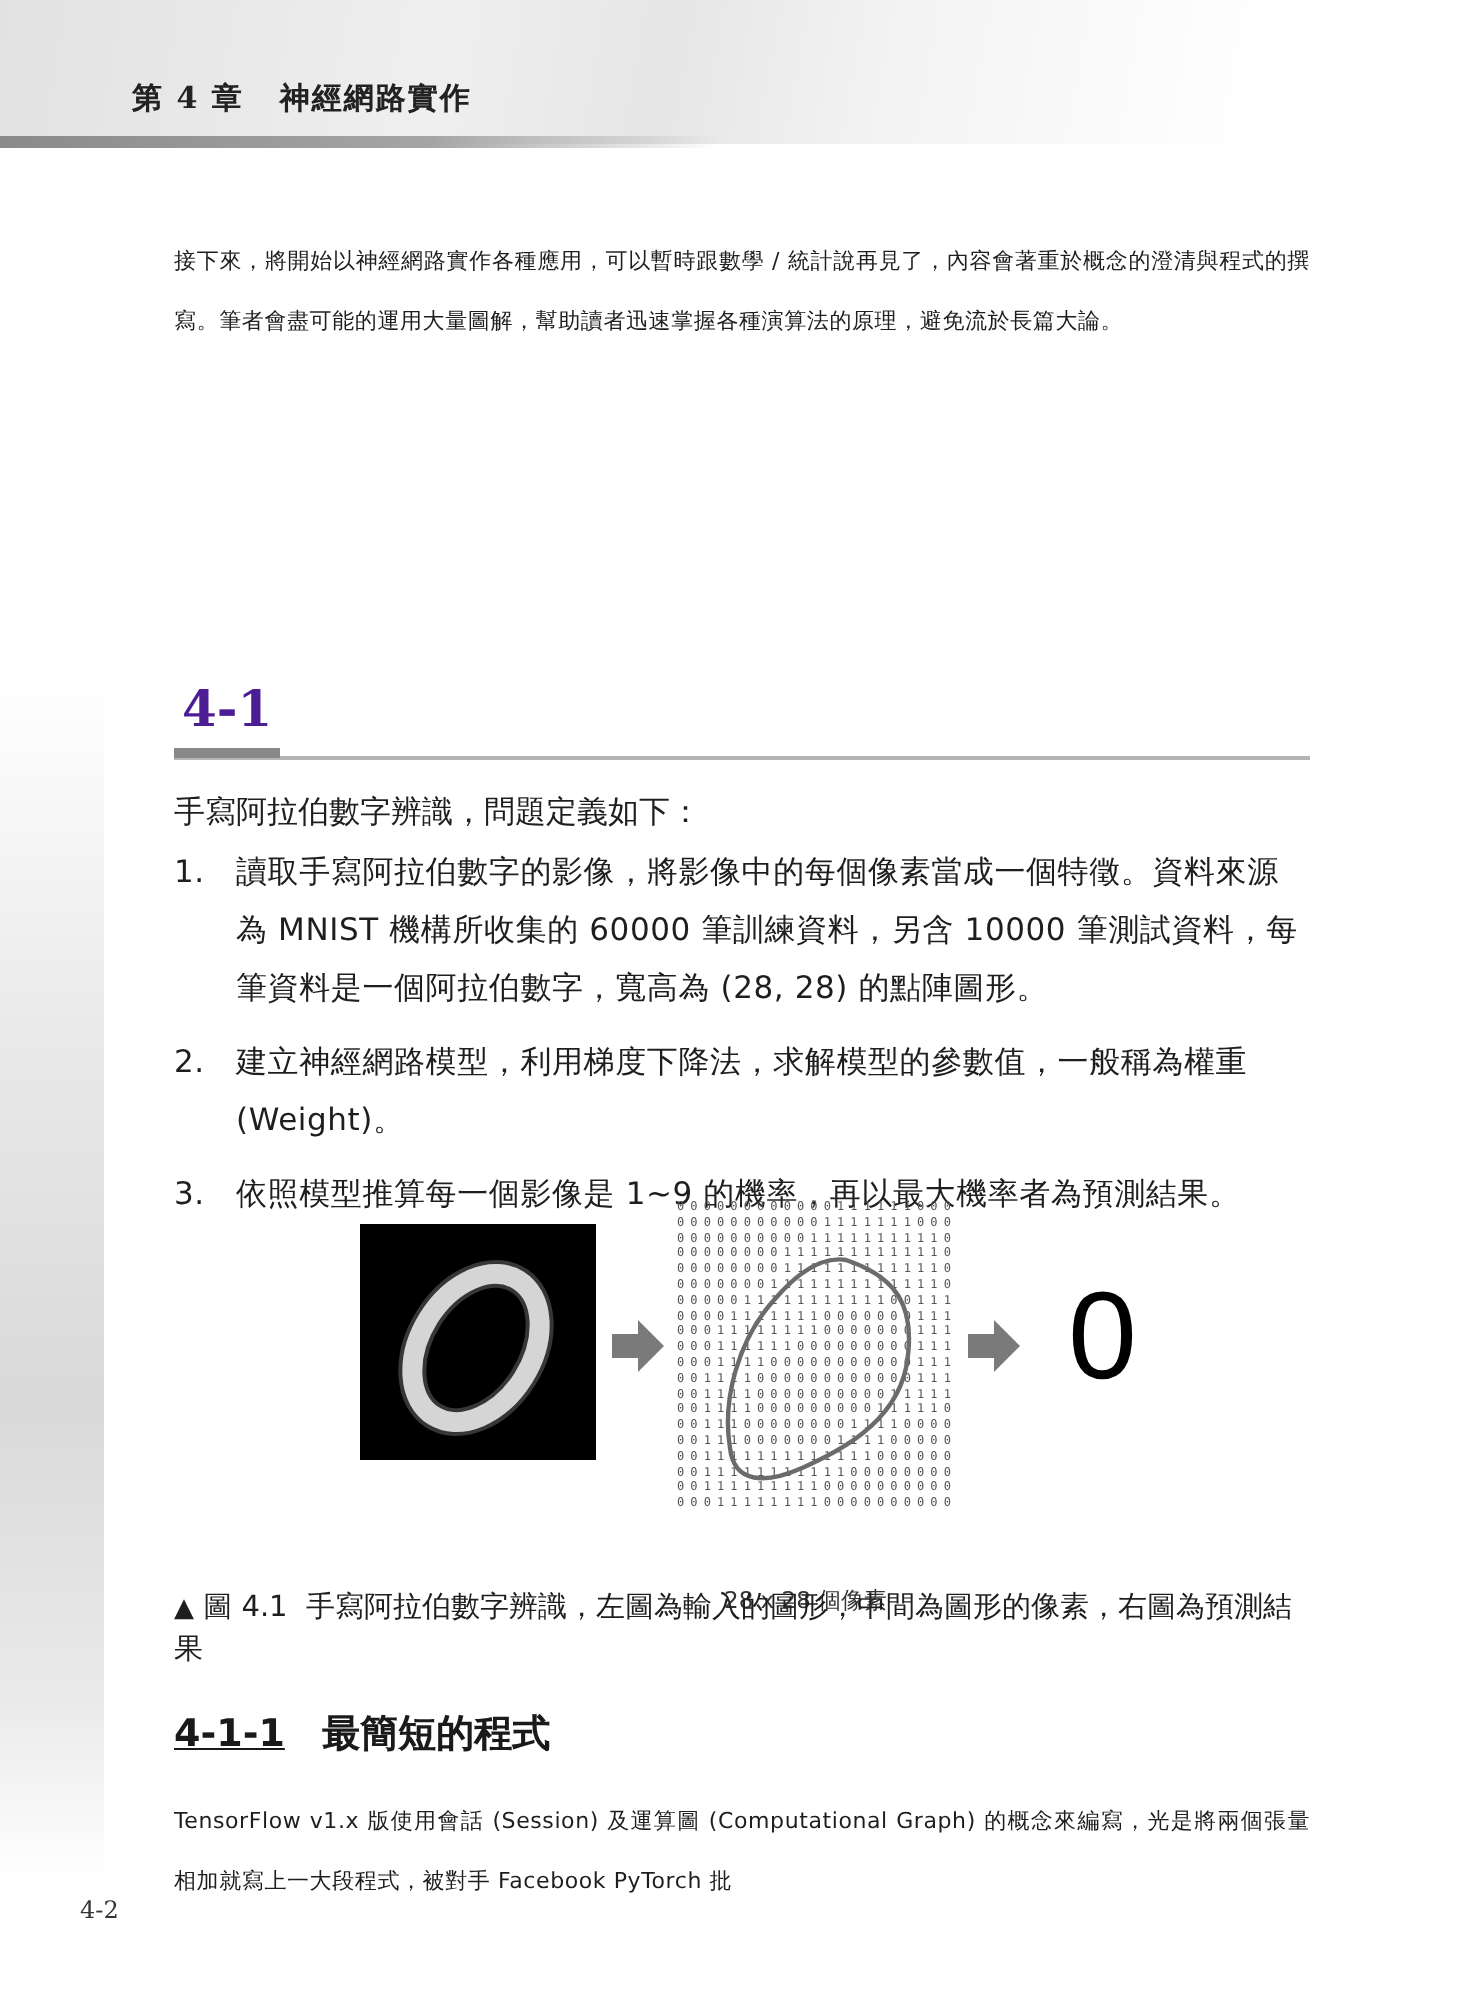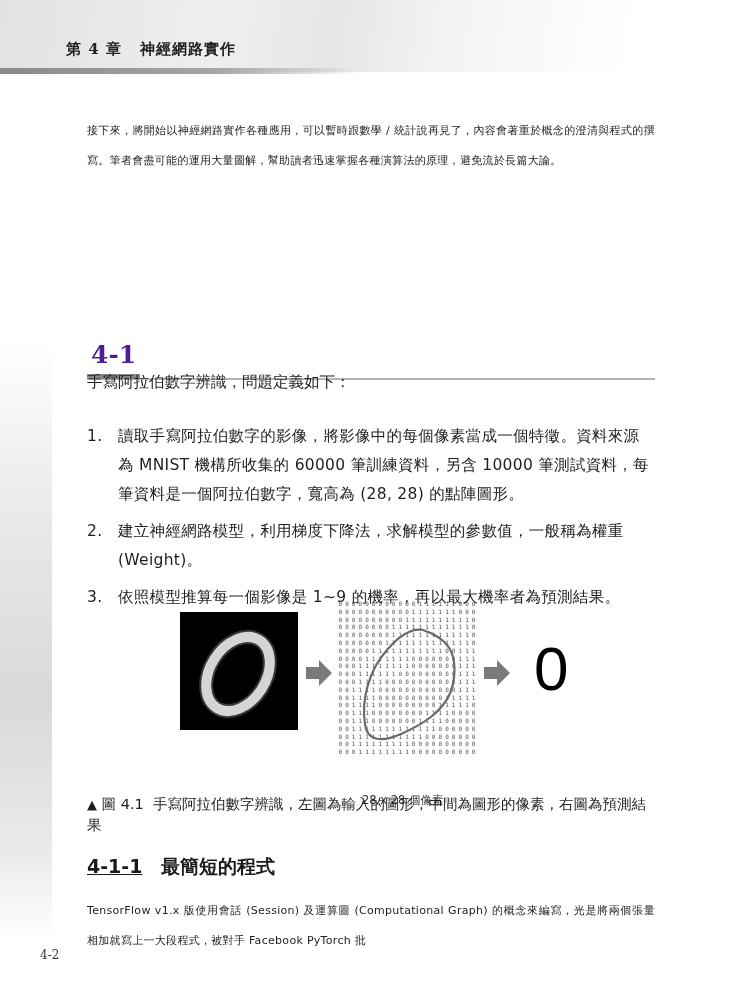"手寫阿拉伯數字辨識，問題定義如下：" .intro-line { top: 372px -> 396px }
